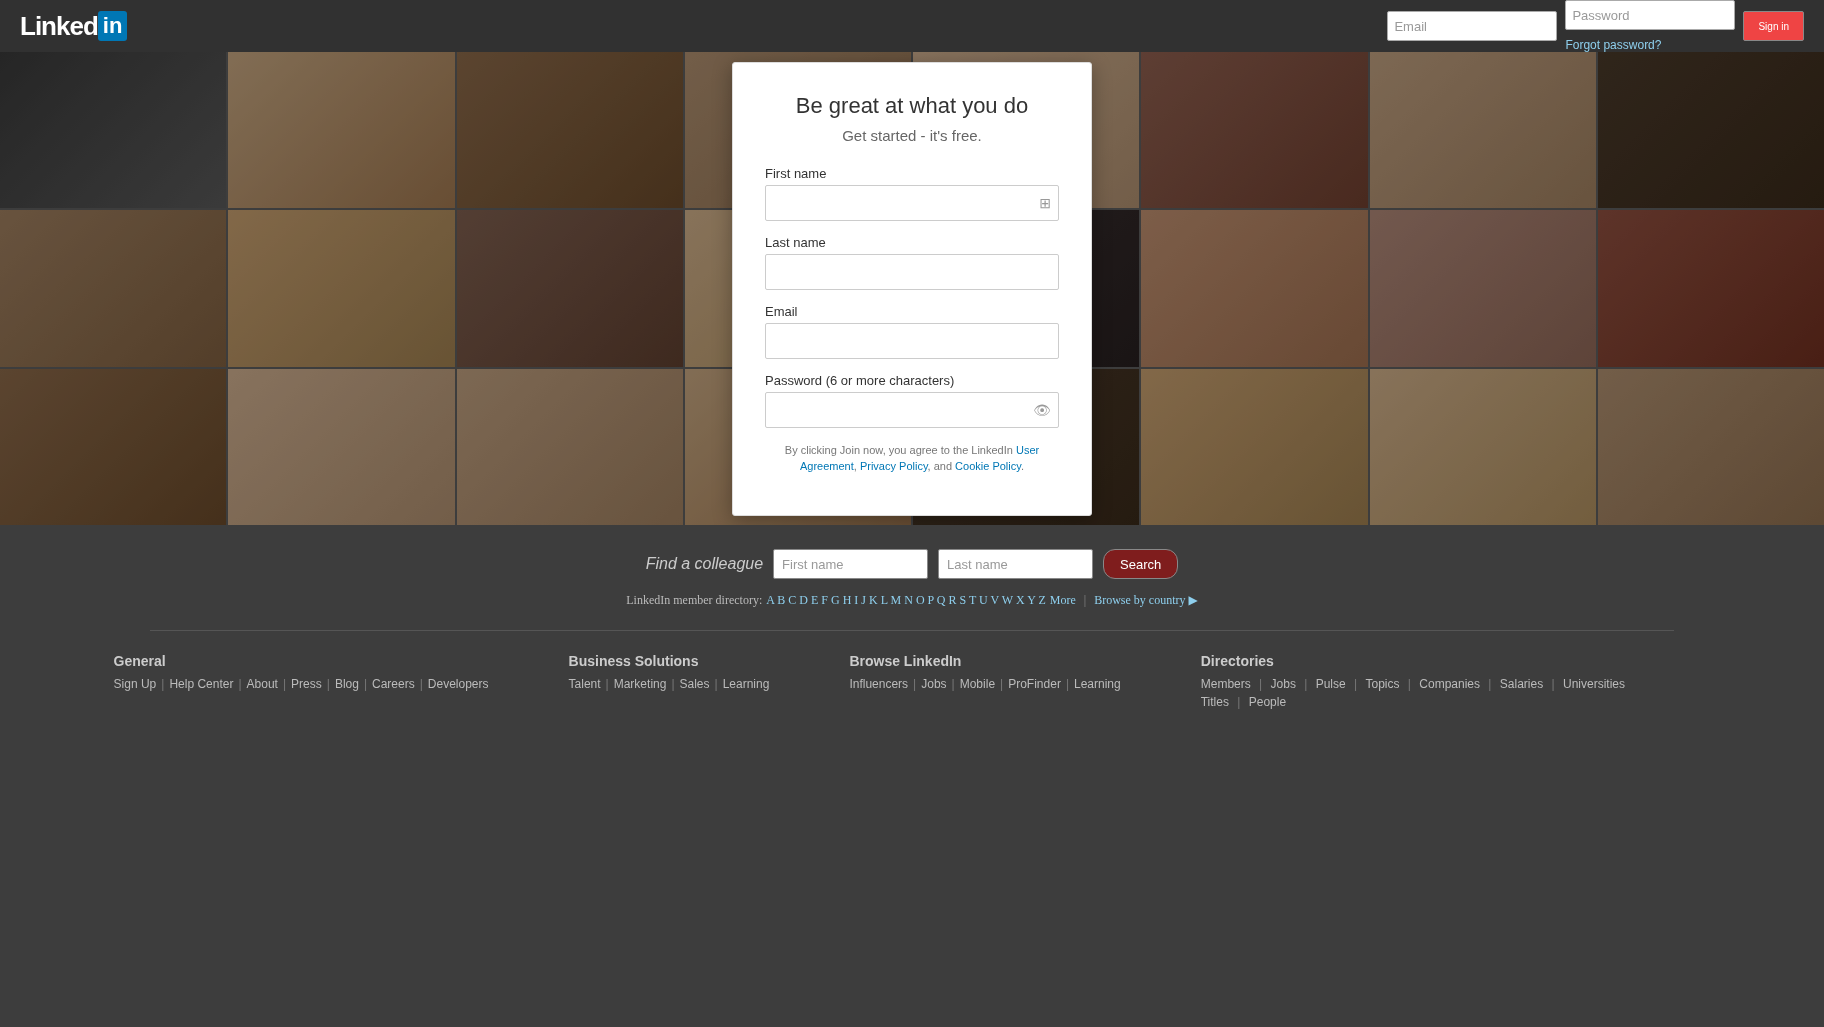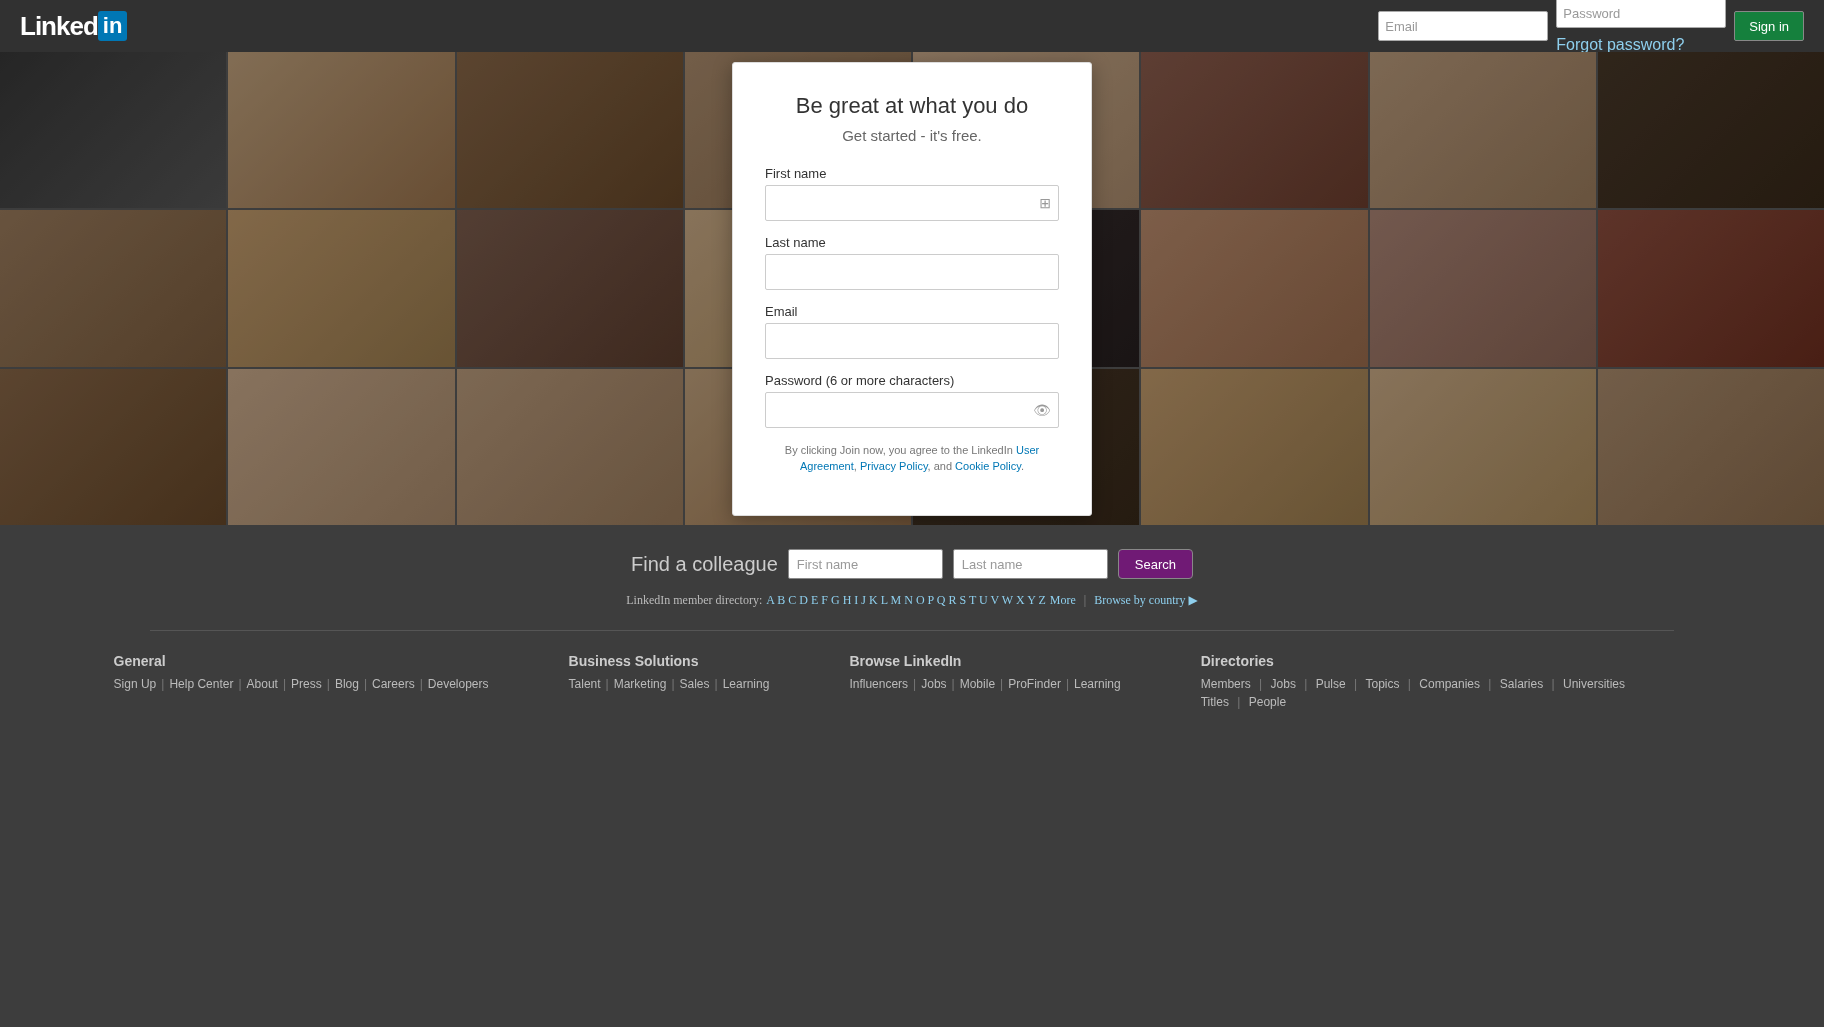"Sign in" .sign-in-btn { background: #15803d -> #ef4444; font-size: 13px -> 10px }
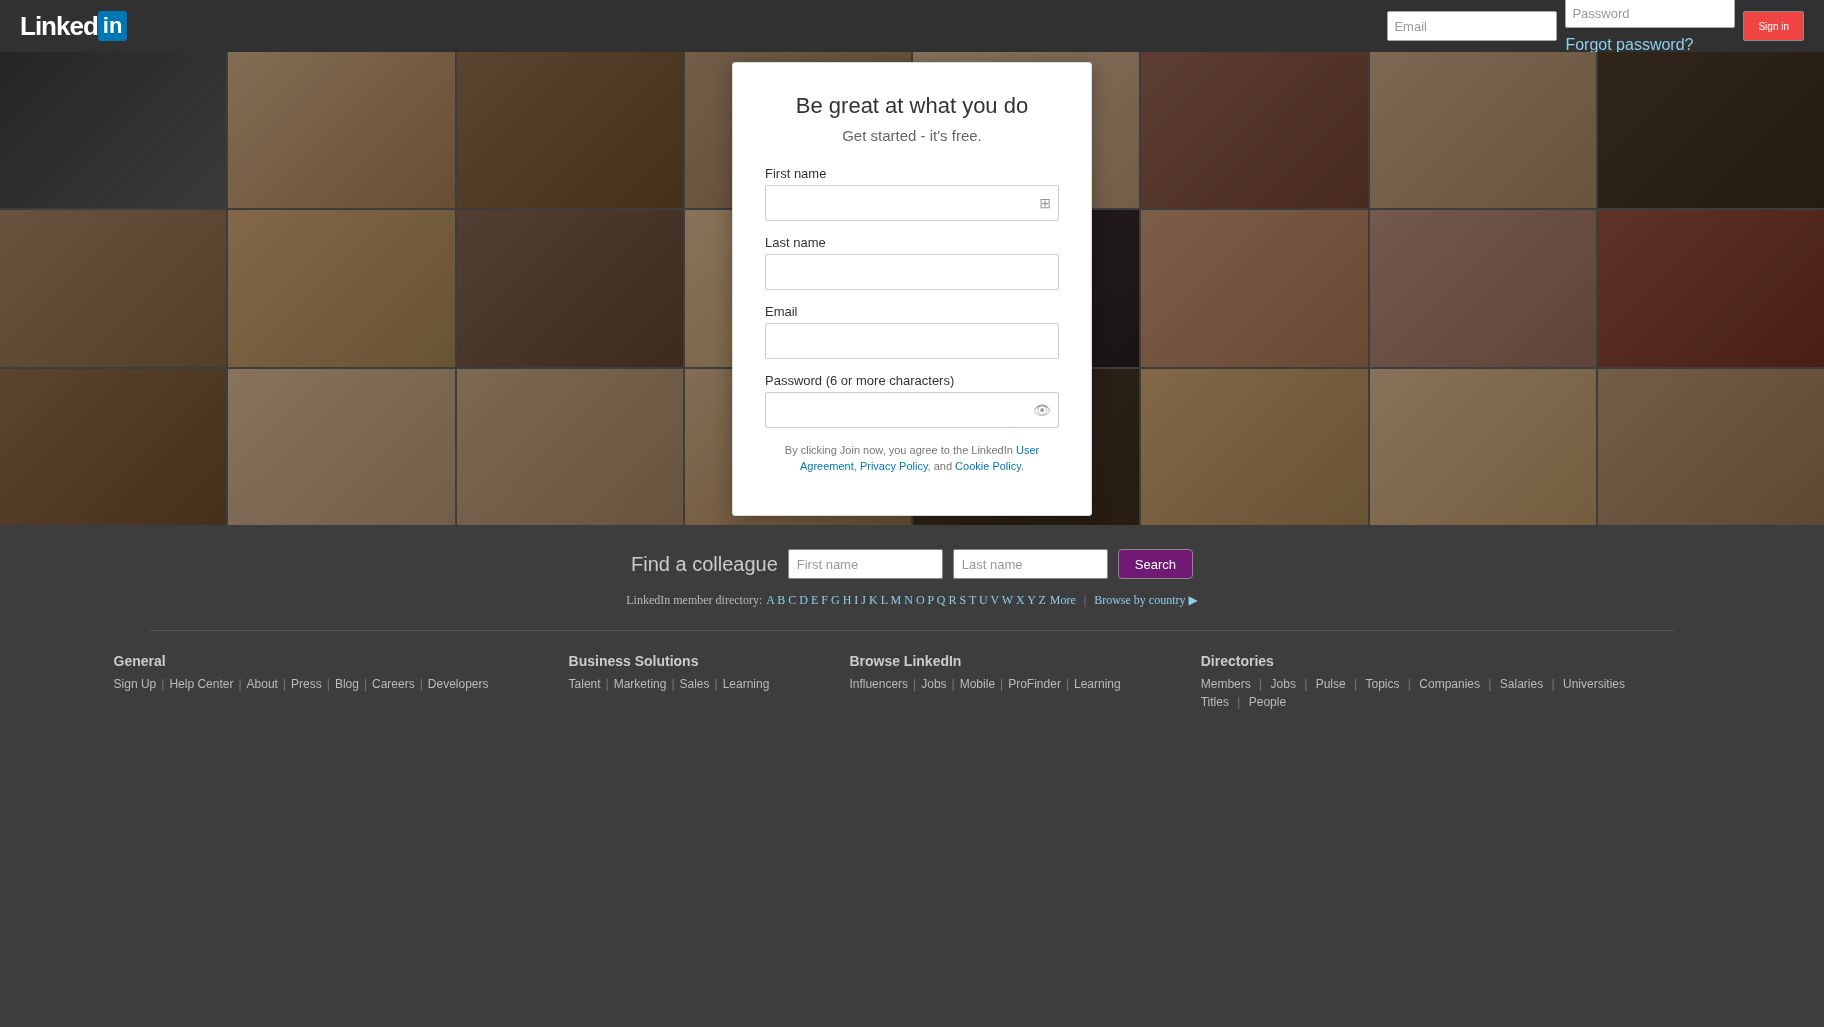"Forgot password?" .forgot-link { font-size: 16px -> 12px }
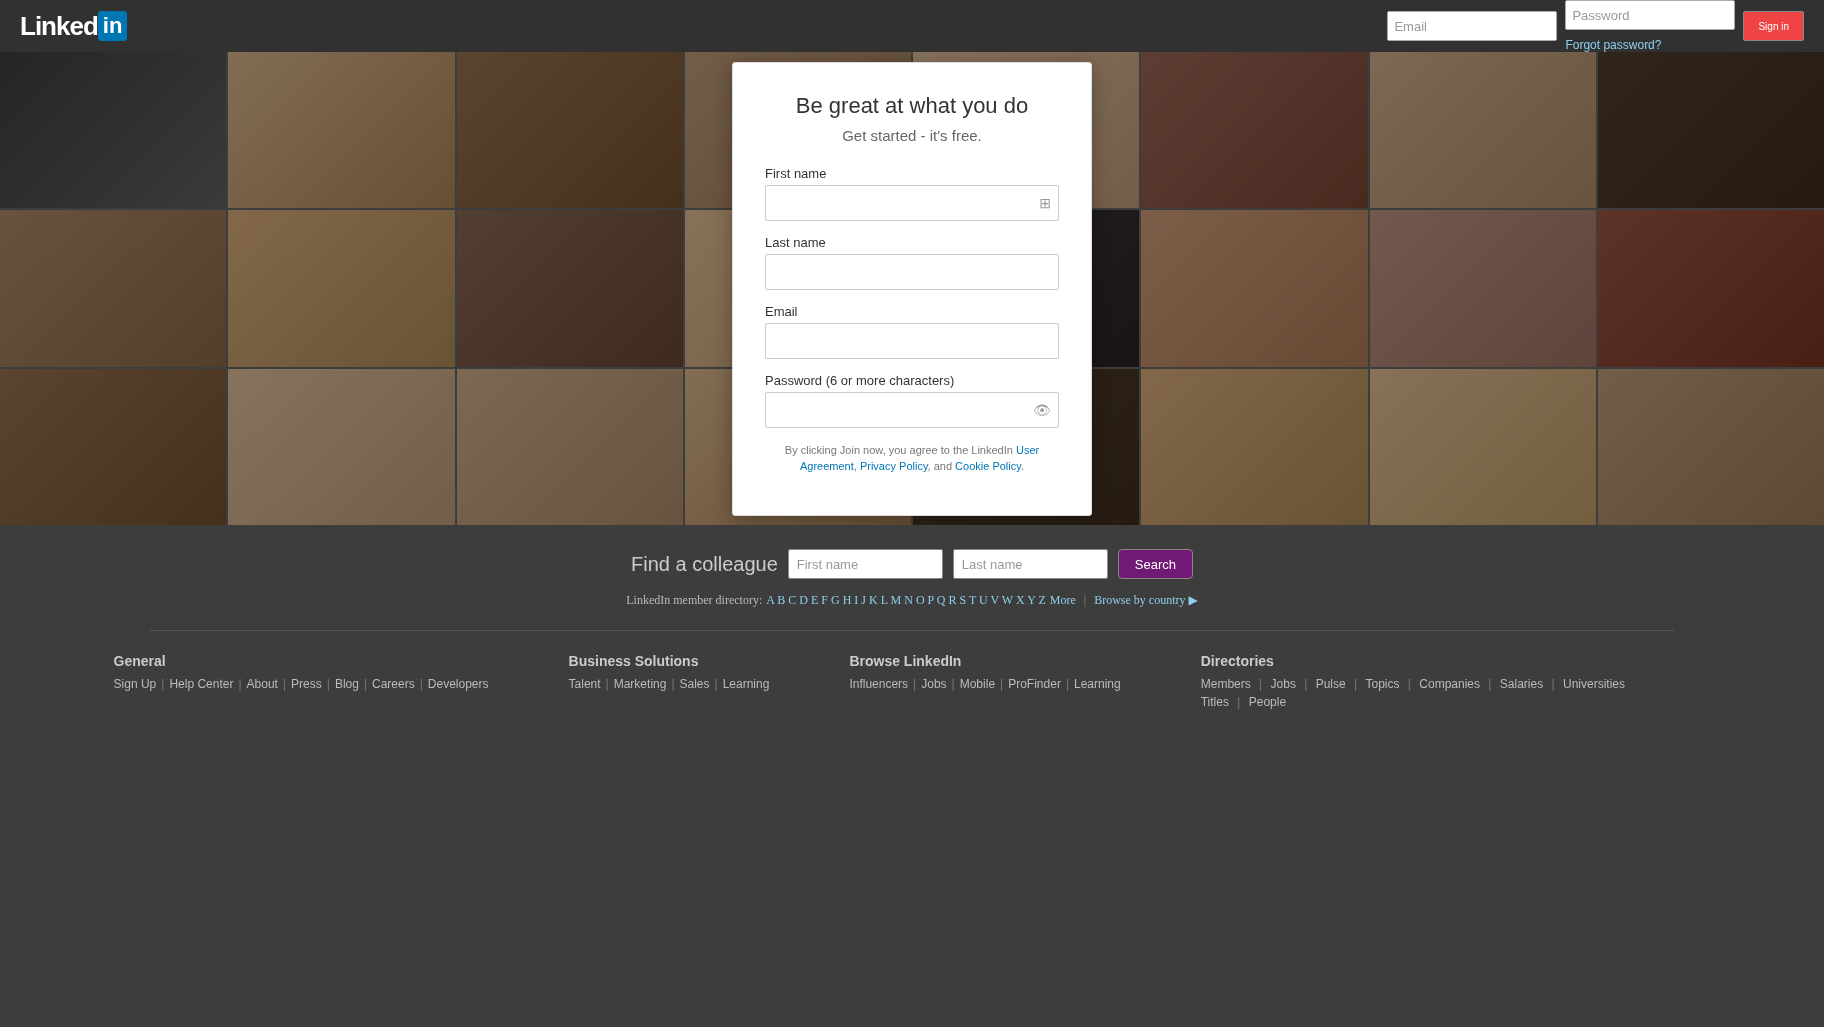"Find a colleague" .find-label { font-size: 20px -> 16px; font-style: none -> italic }
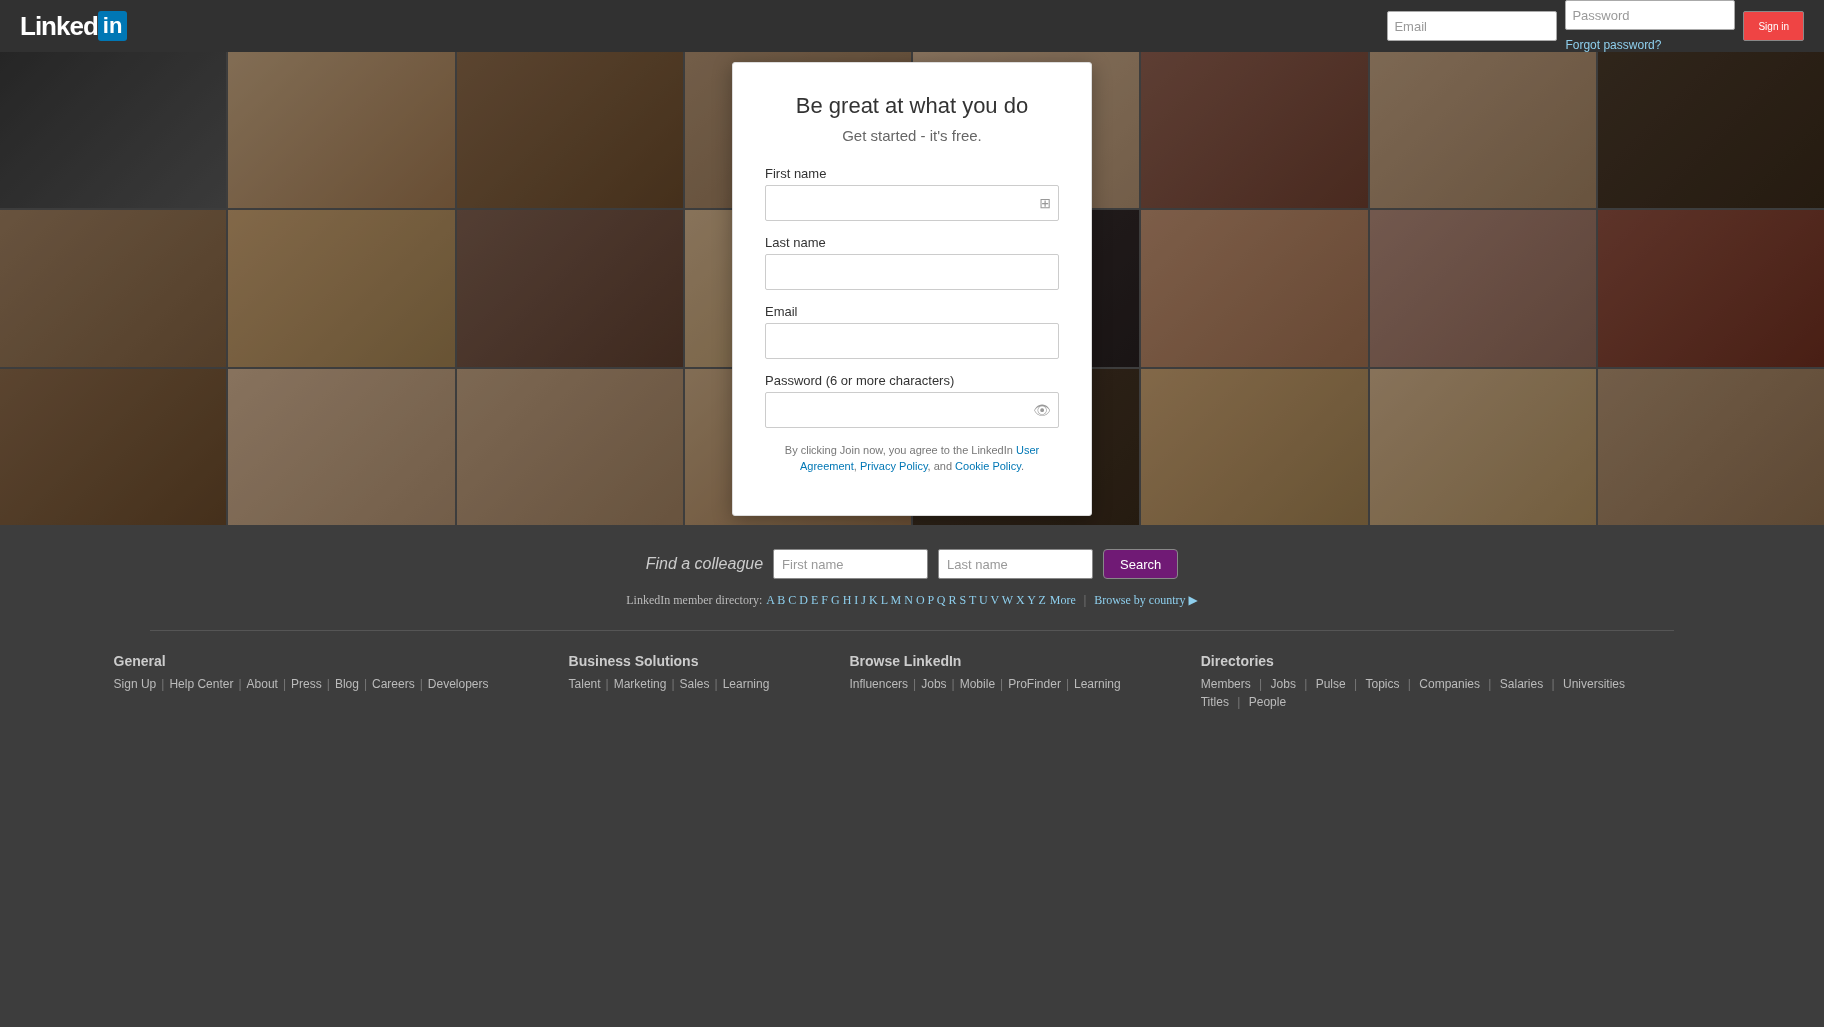"Search" .search-btn { background: #701a75 -> #7f1d1d; border-radius: 4px -> 12px }
